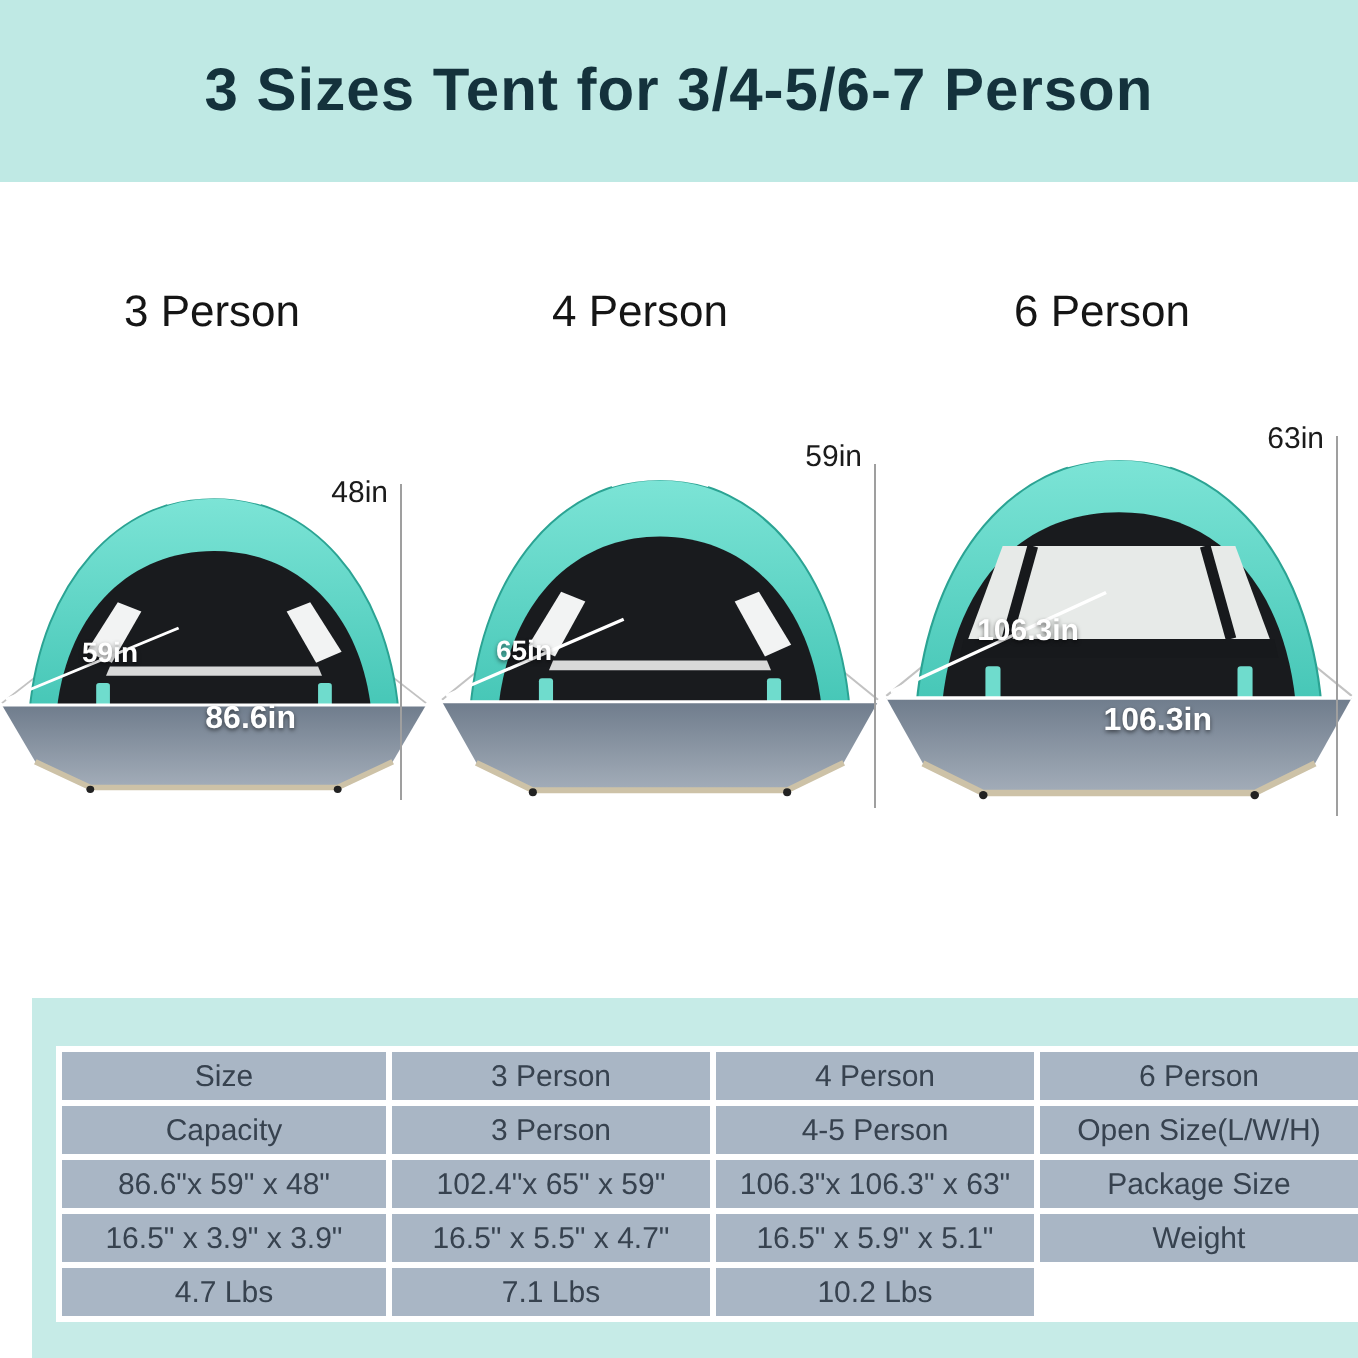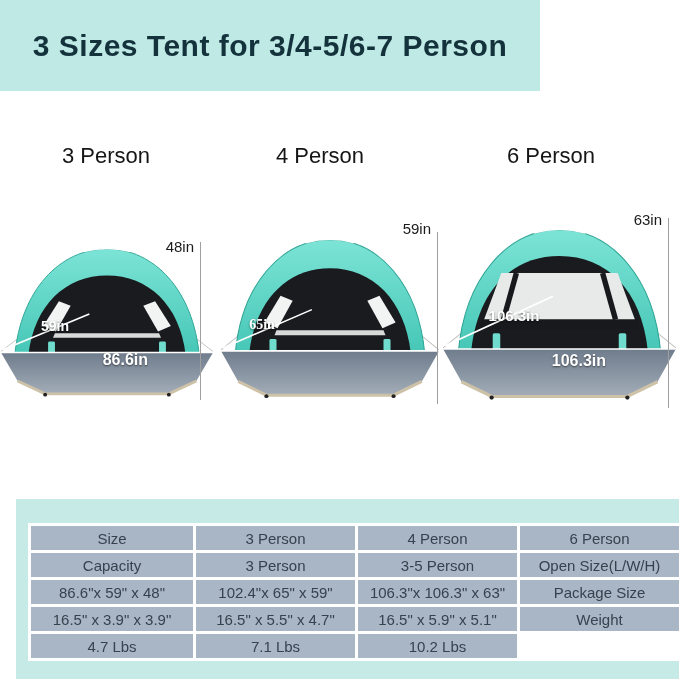"3 Sizes Tent for 3/4-5/6-7" .header { width: 540px -> 679px }
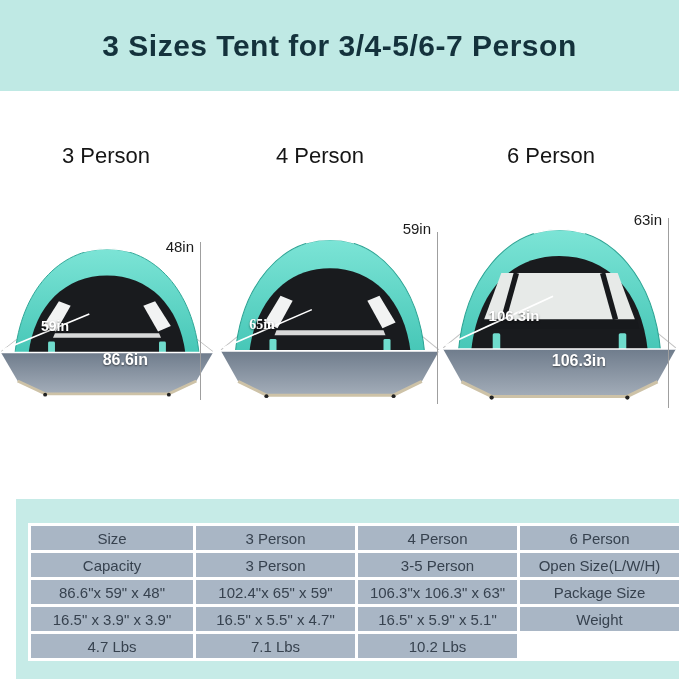"65in" div.dim-label { font-family: Liberation Serif, serif -> none }
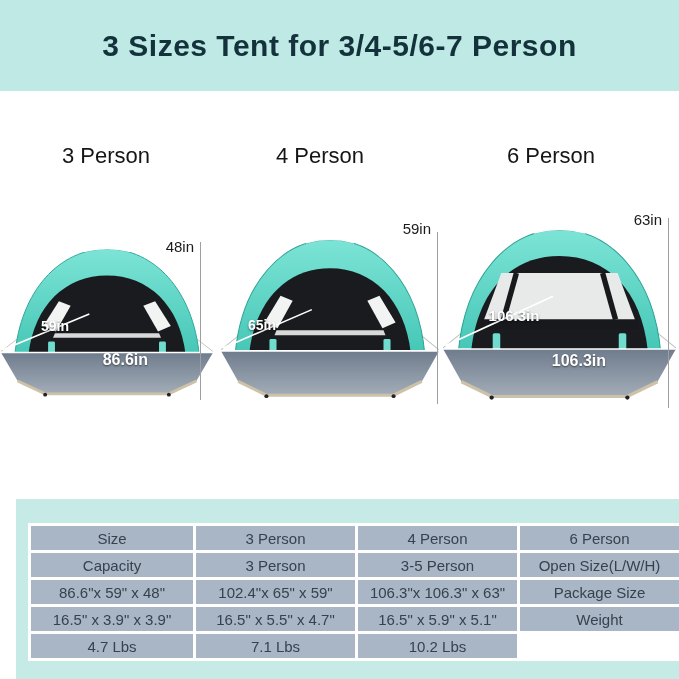"3-5 Person" div.cell { text: 3-5 -> 4-5 }
